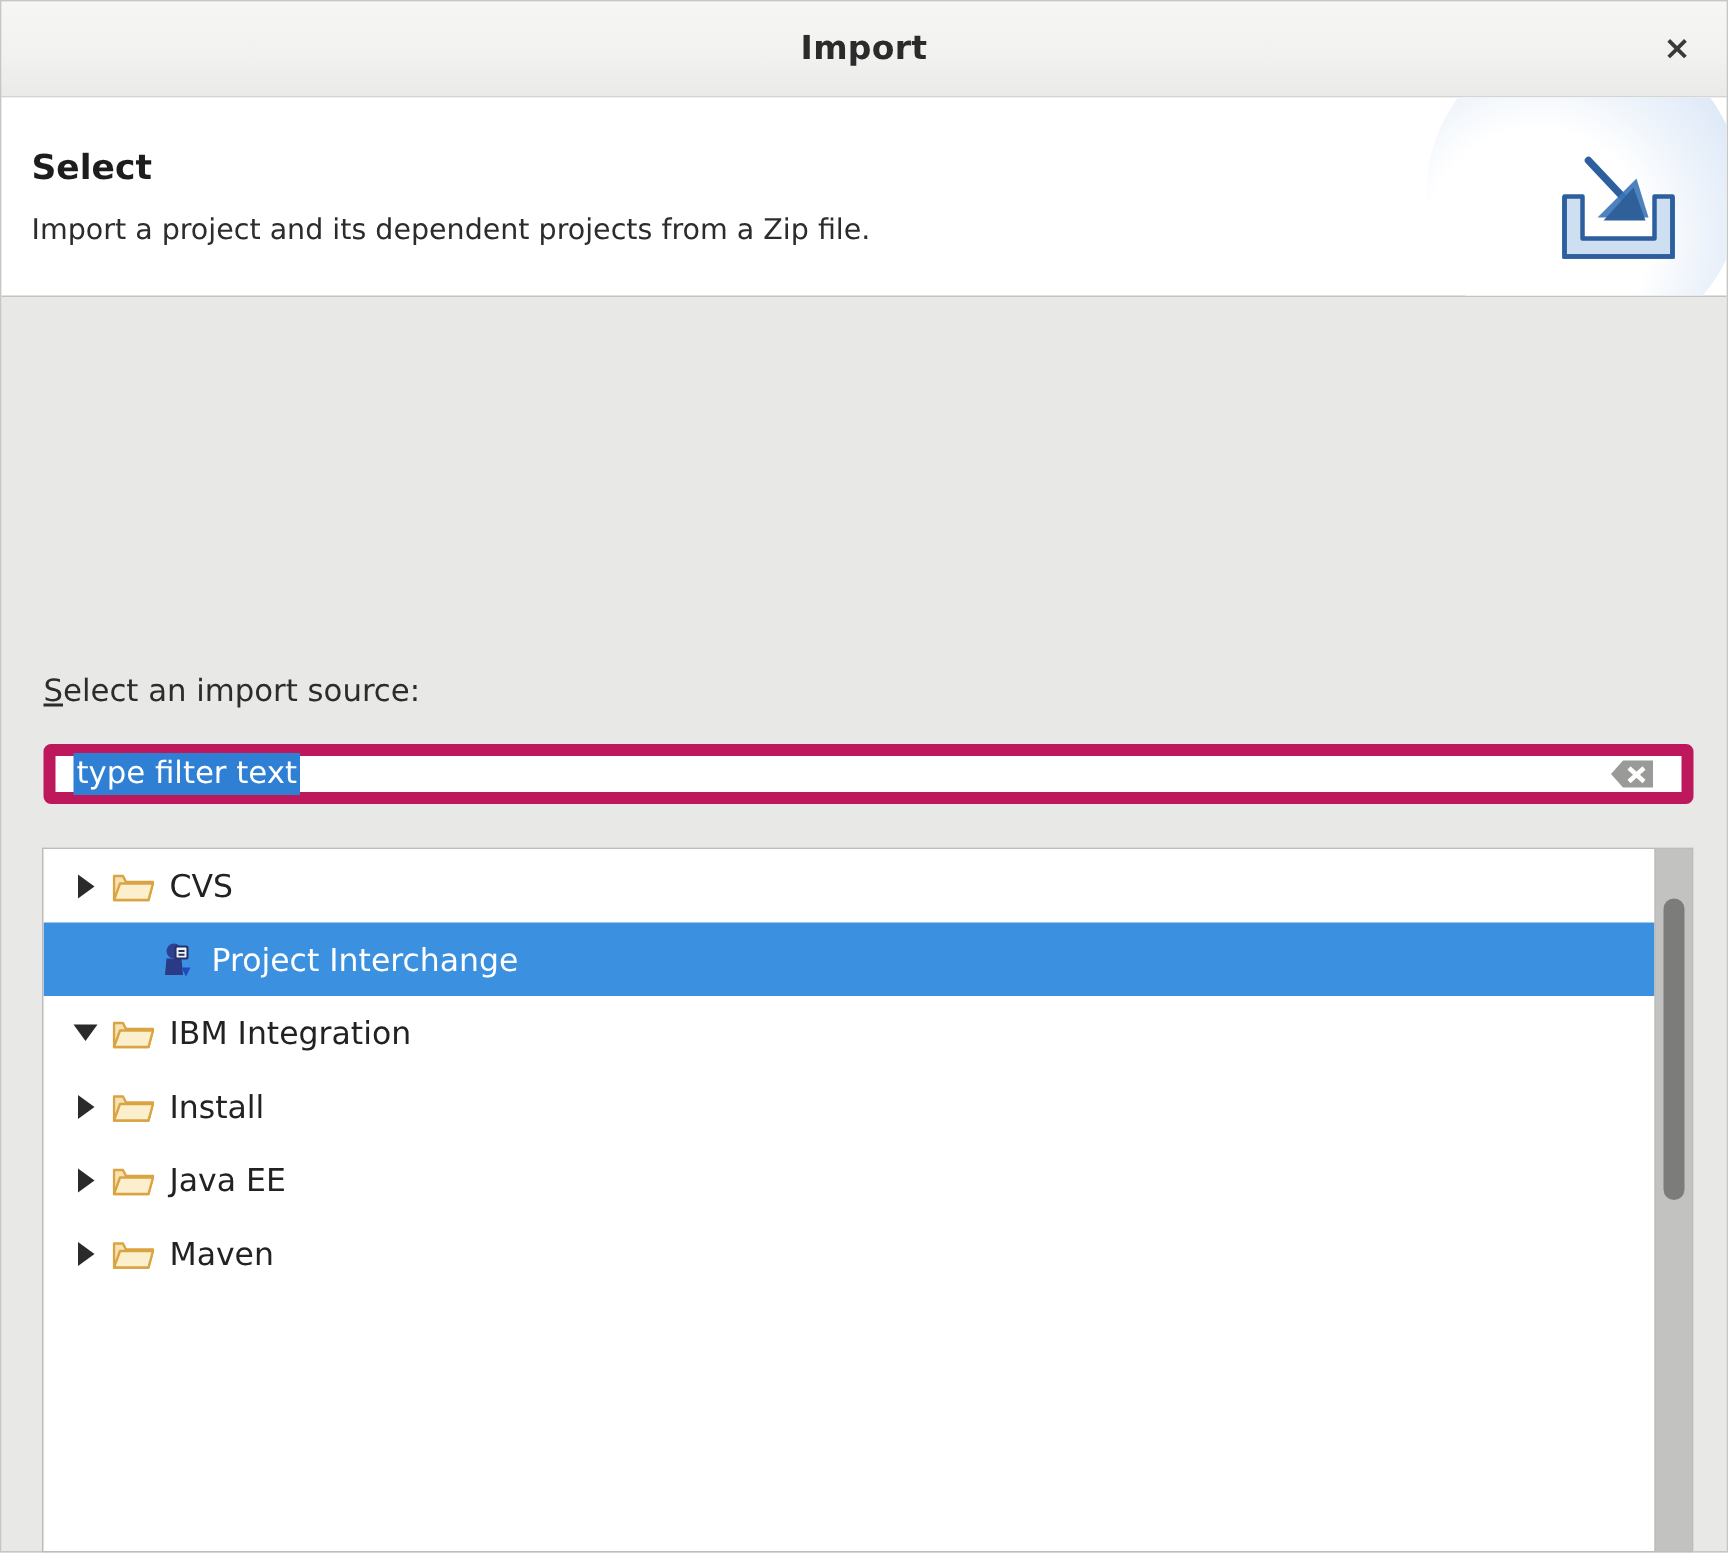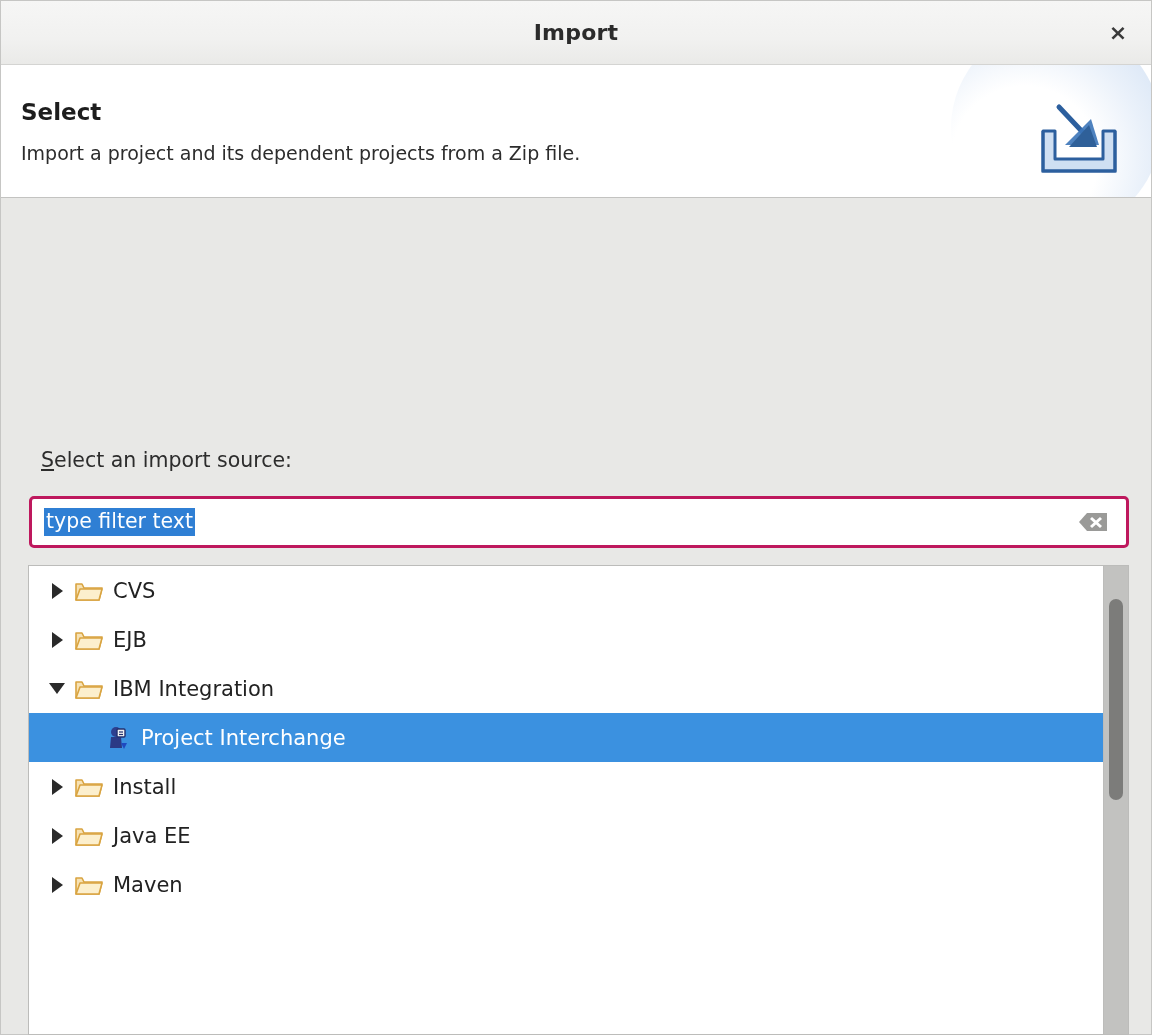"Select an import source:" .field-label { left: 40px -> 28px }
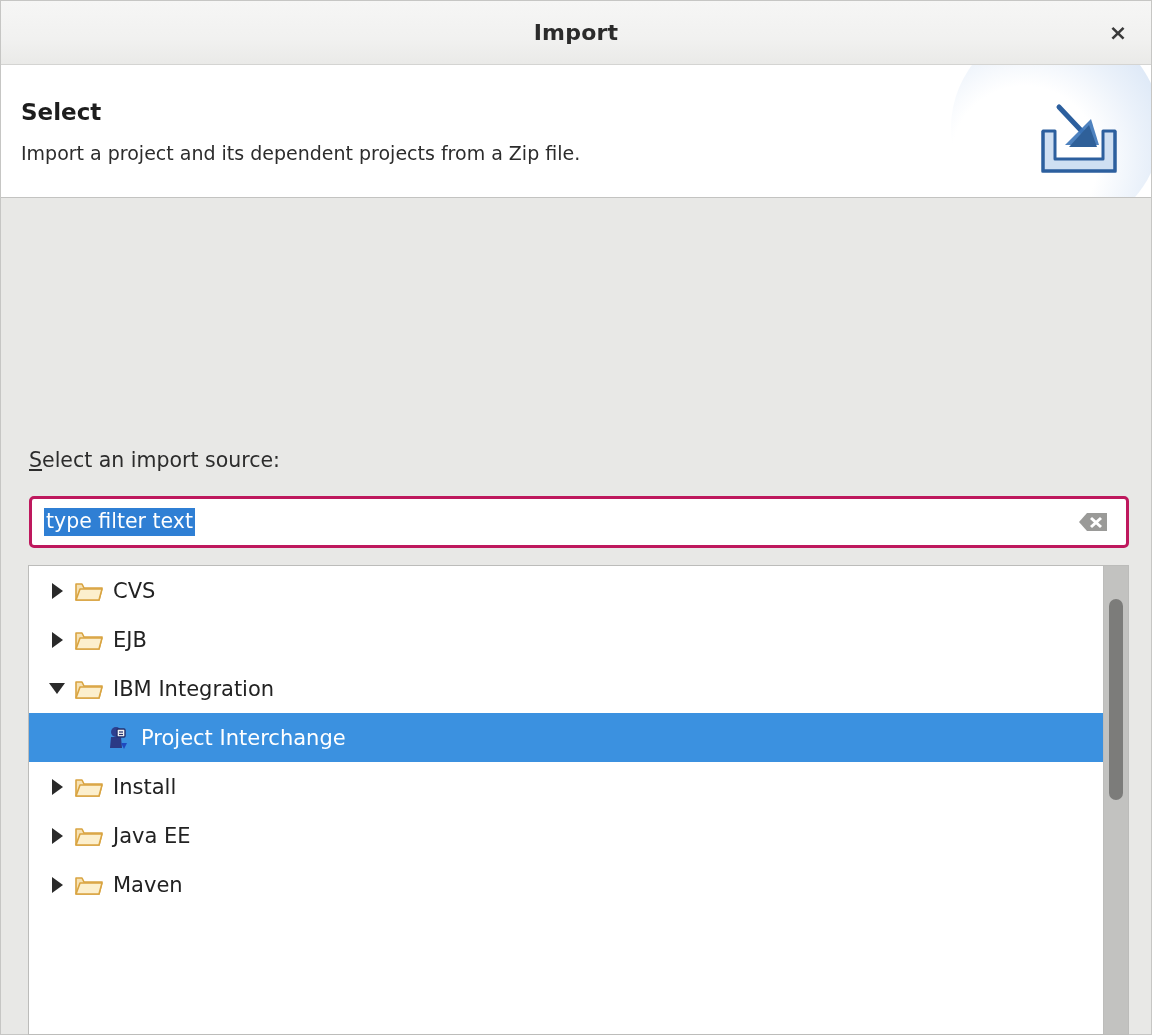"type filter text" .filter-wrap { border: 3px solid #be185d -> 8px solid #be185d; height: 52px -> 40px }
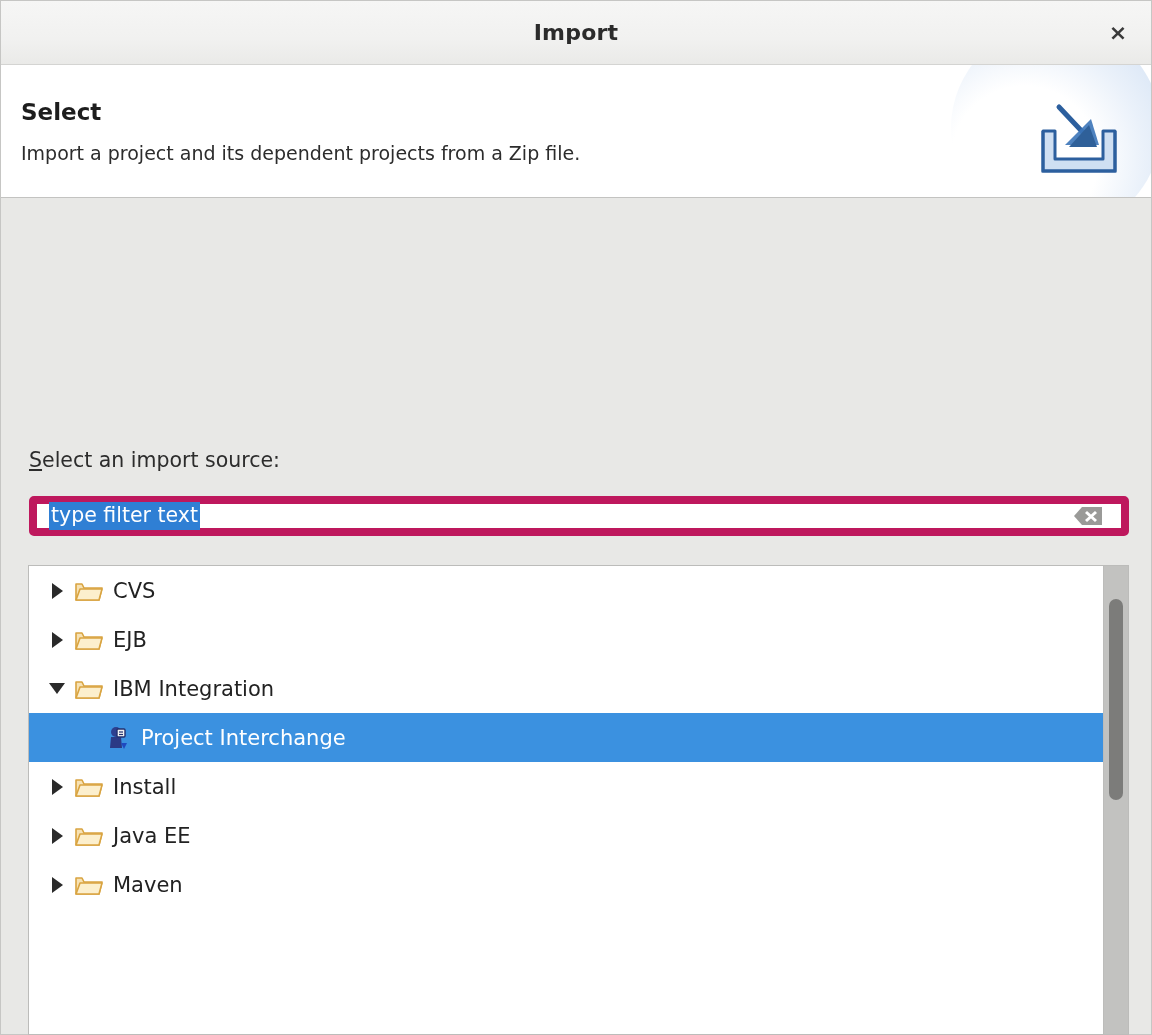"EJB" div.tree-row { html: <div> <span> <i></i> </span> <span> <svg> <path></path> <path></path> </svg> </span> <span>EJB</span> </div> -> none }
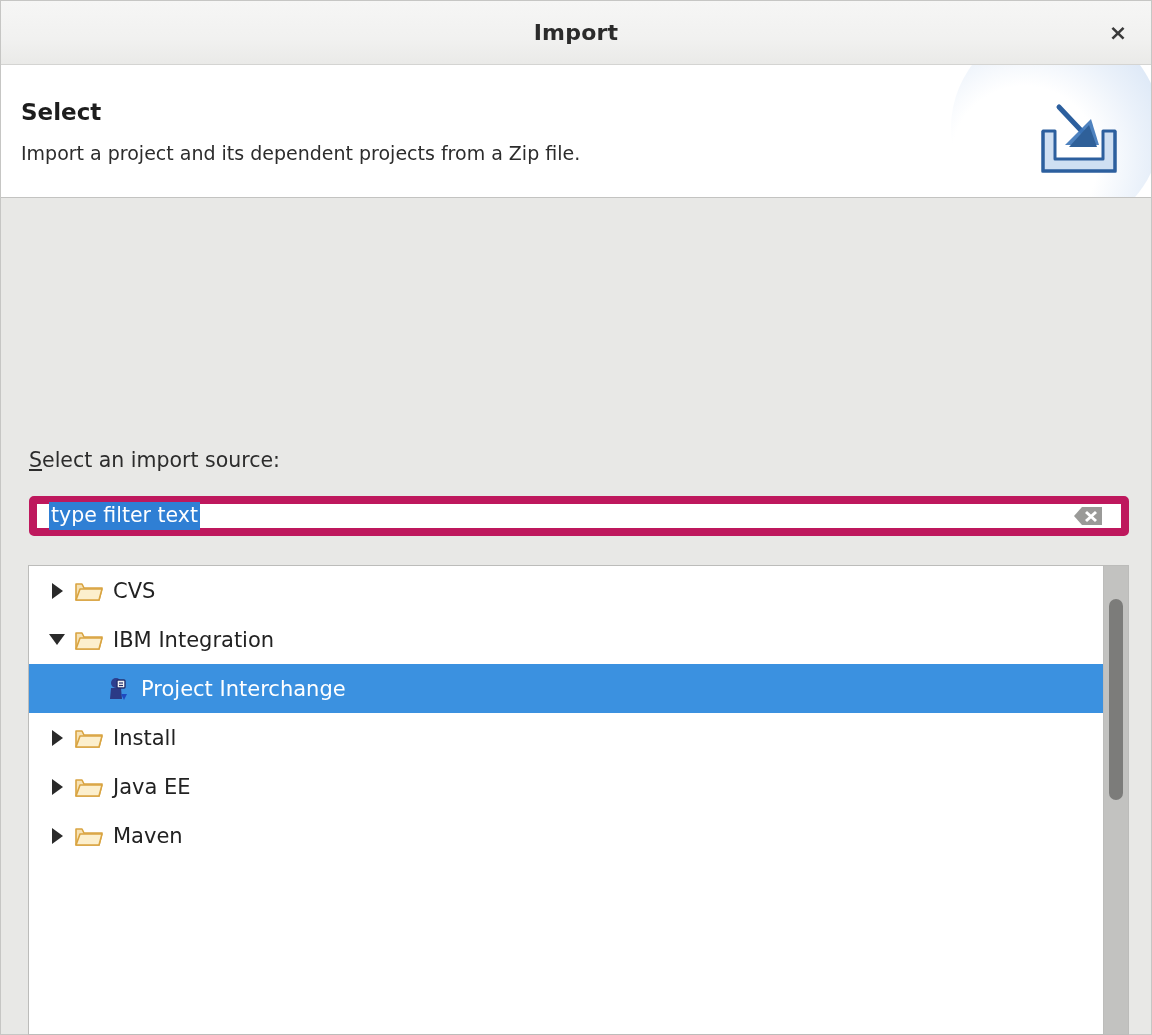"IBM Integration" div.tree-row { order: before "Project Interchange" -> after "Project Interchange" }
